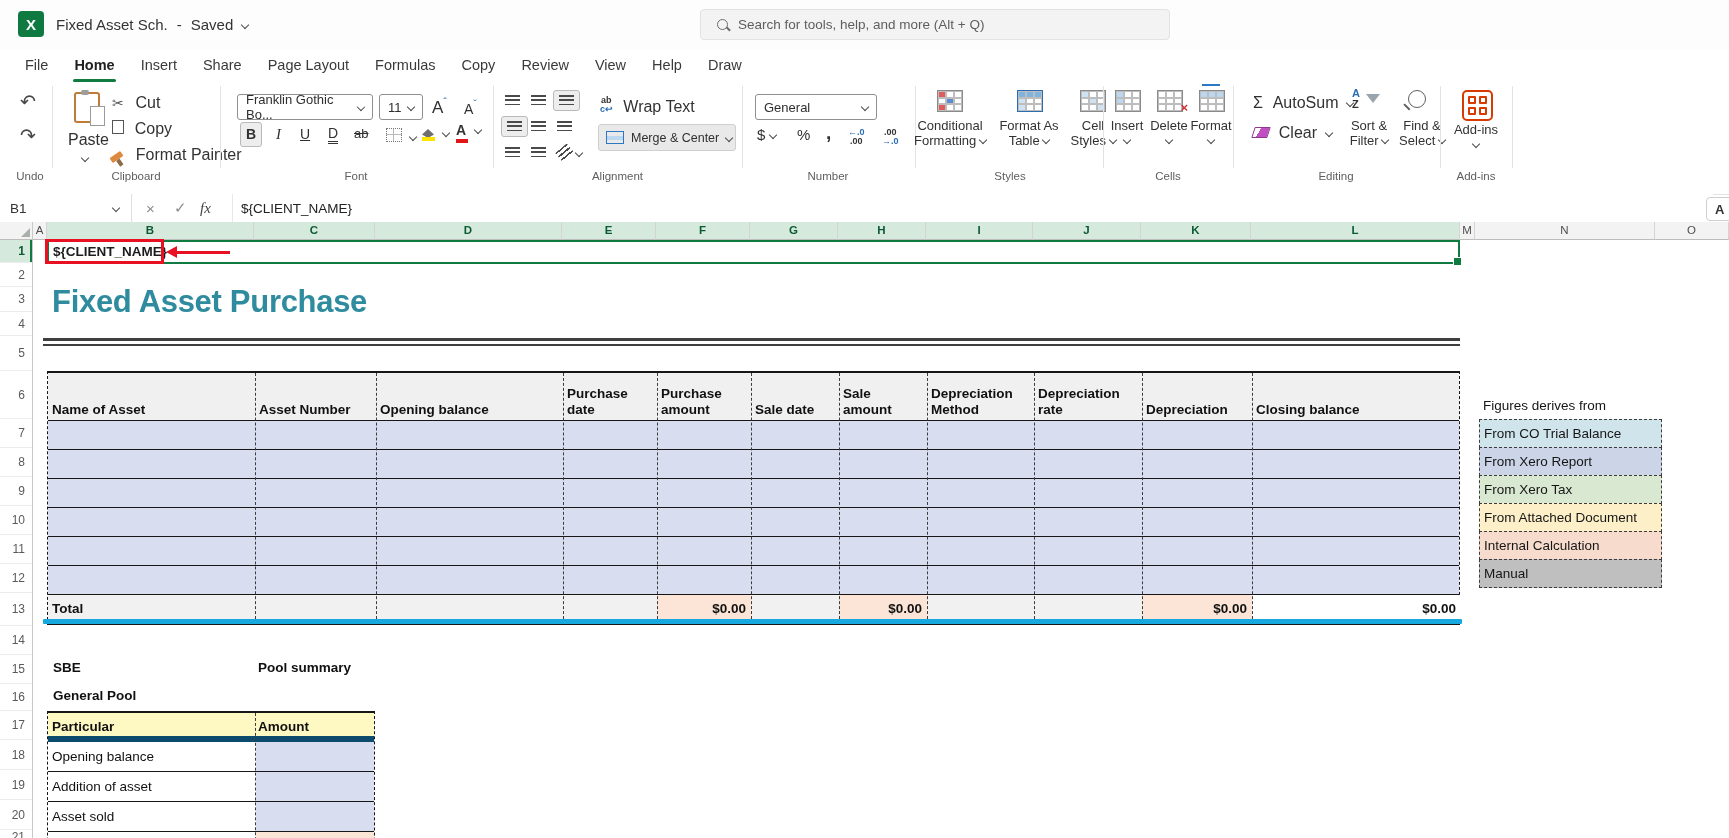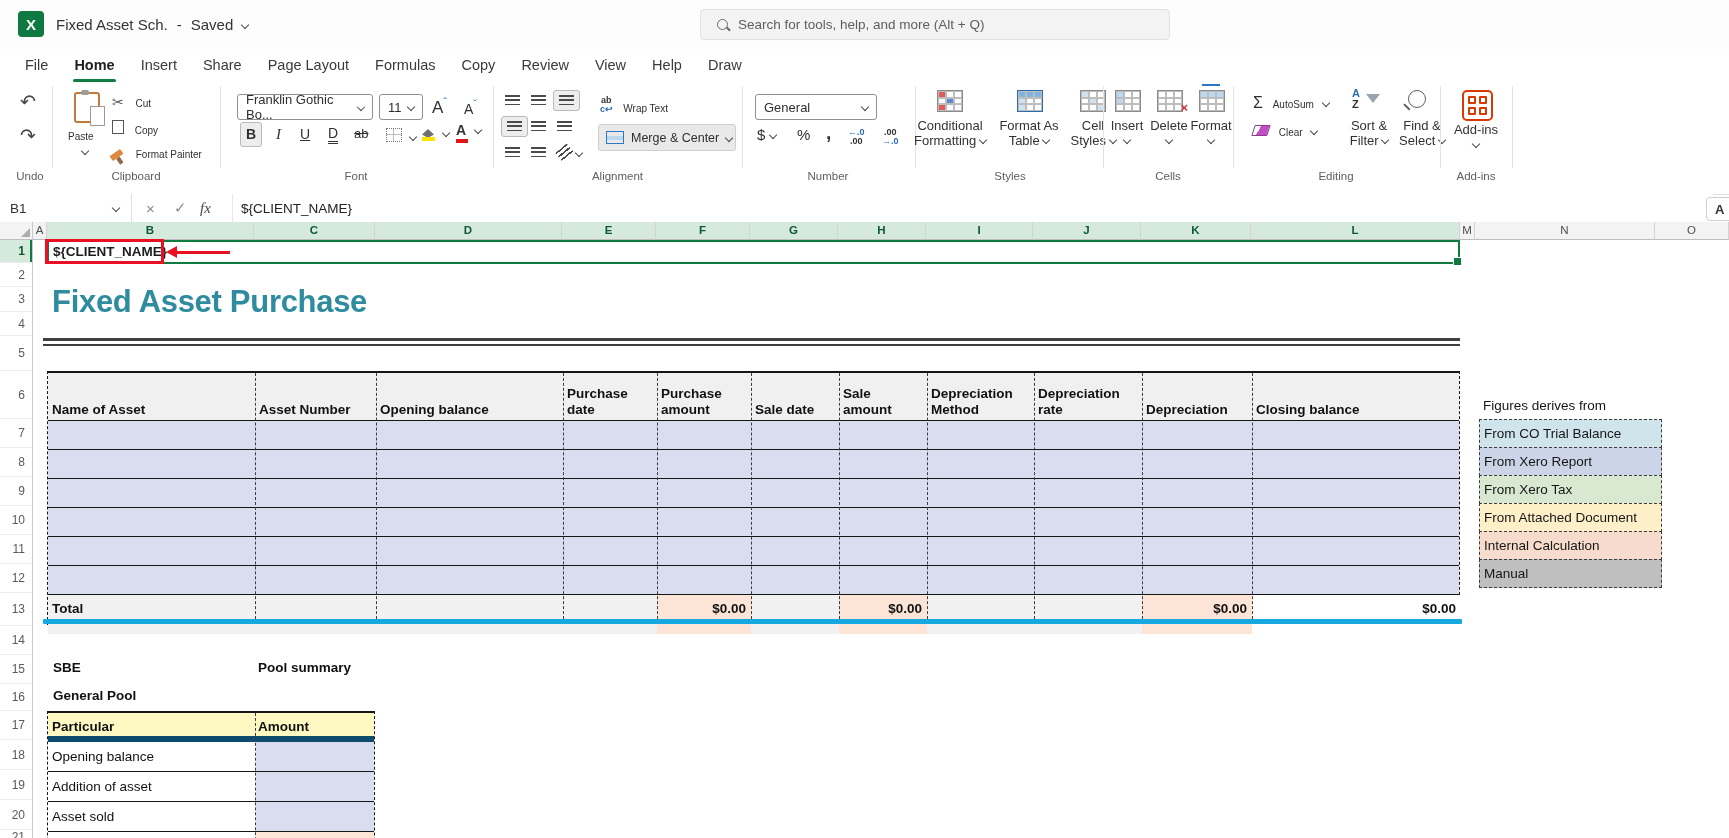"Cut" .rbtn-label { font-size: 10px -> 16px }
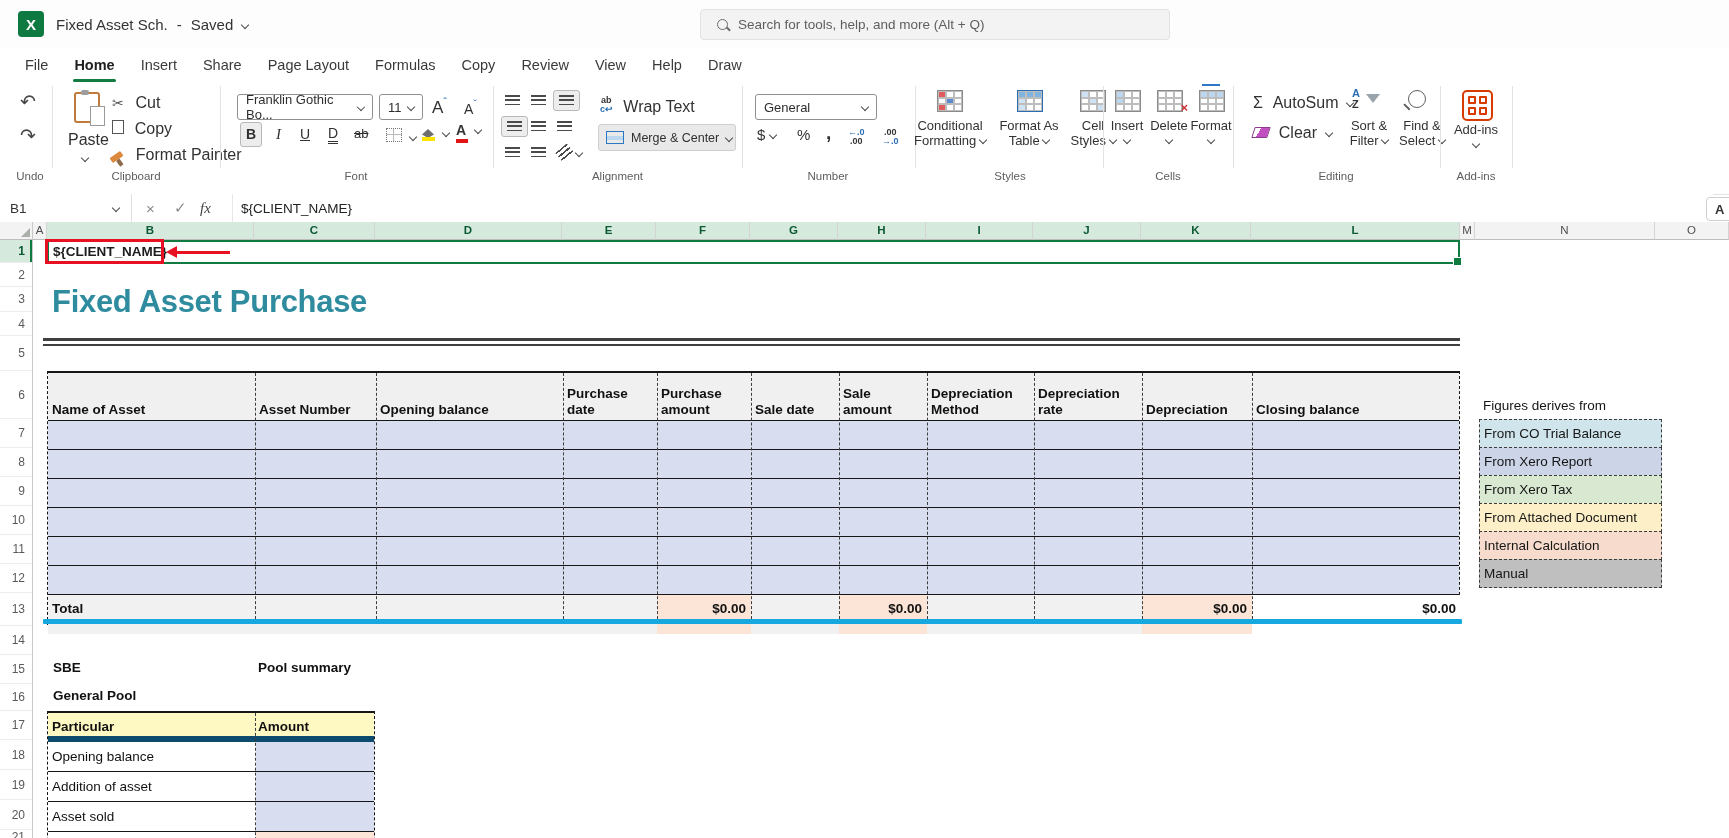"Total" #mt-total { height: 39px -> 29px }
